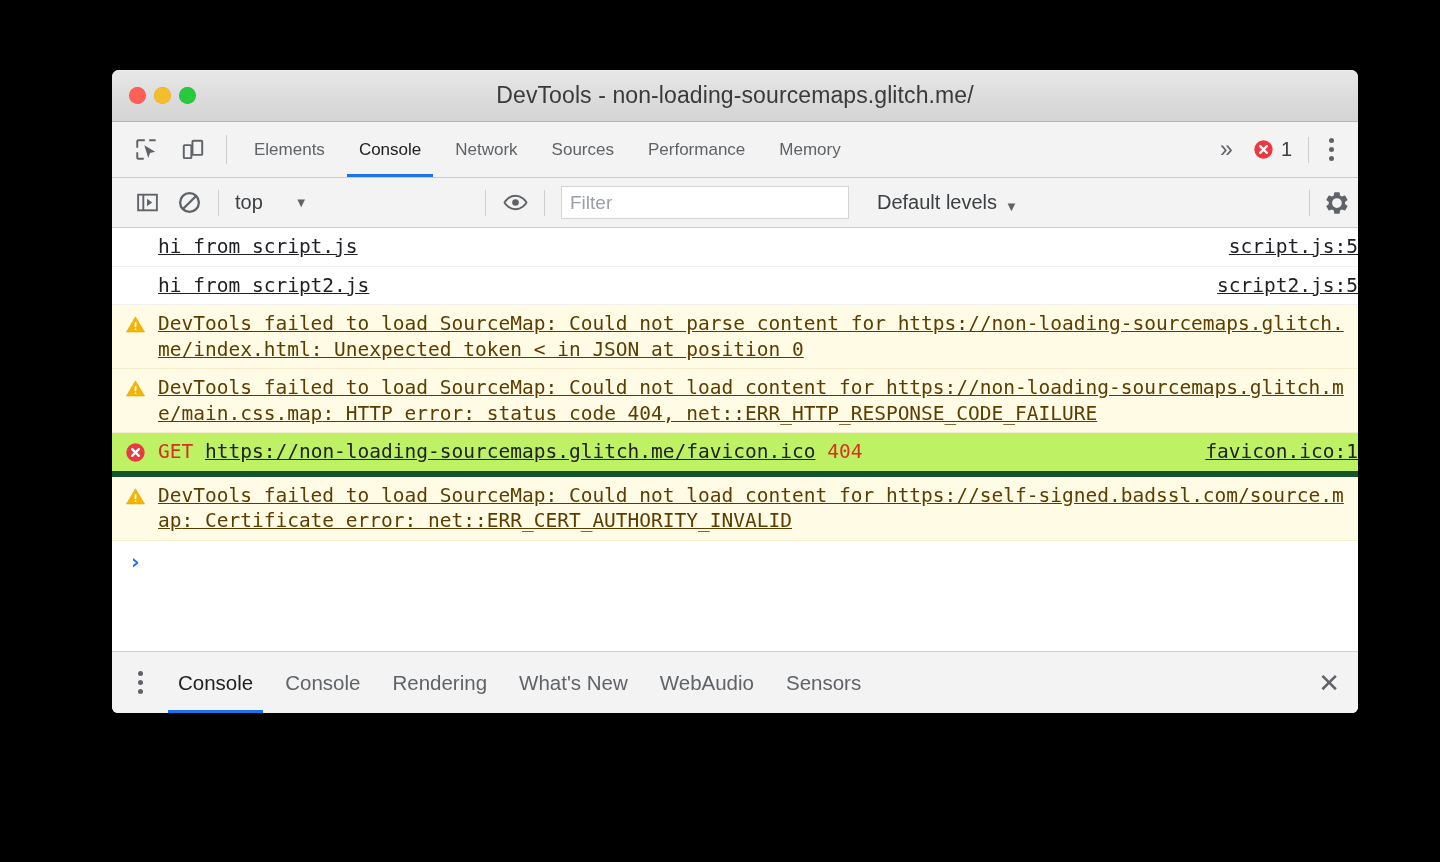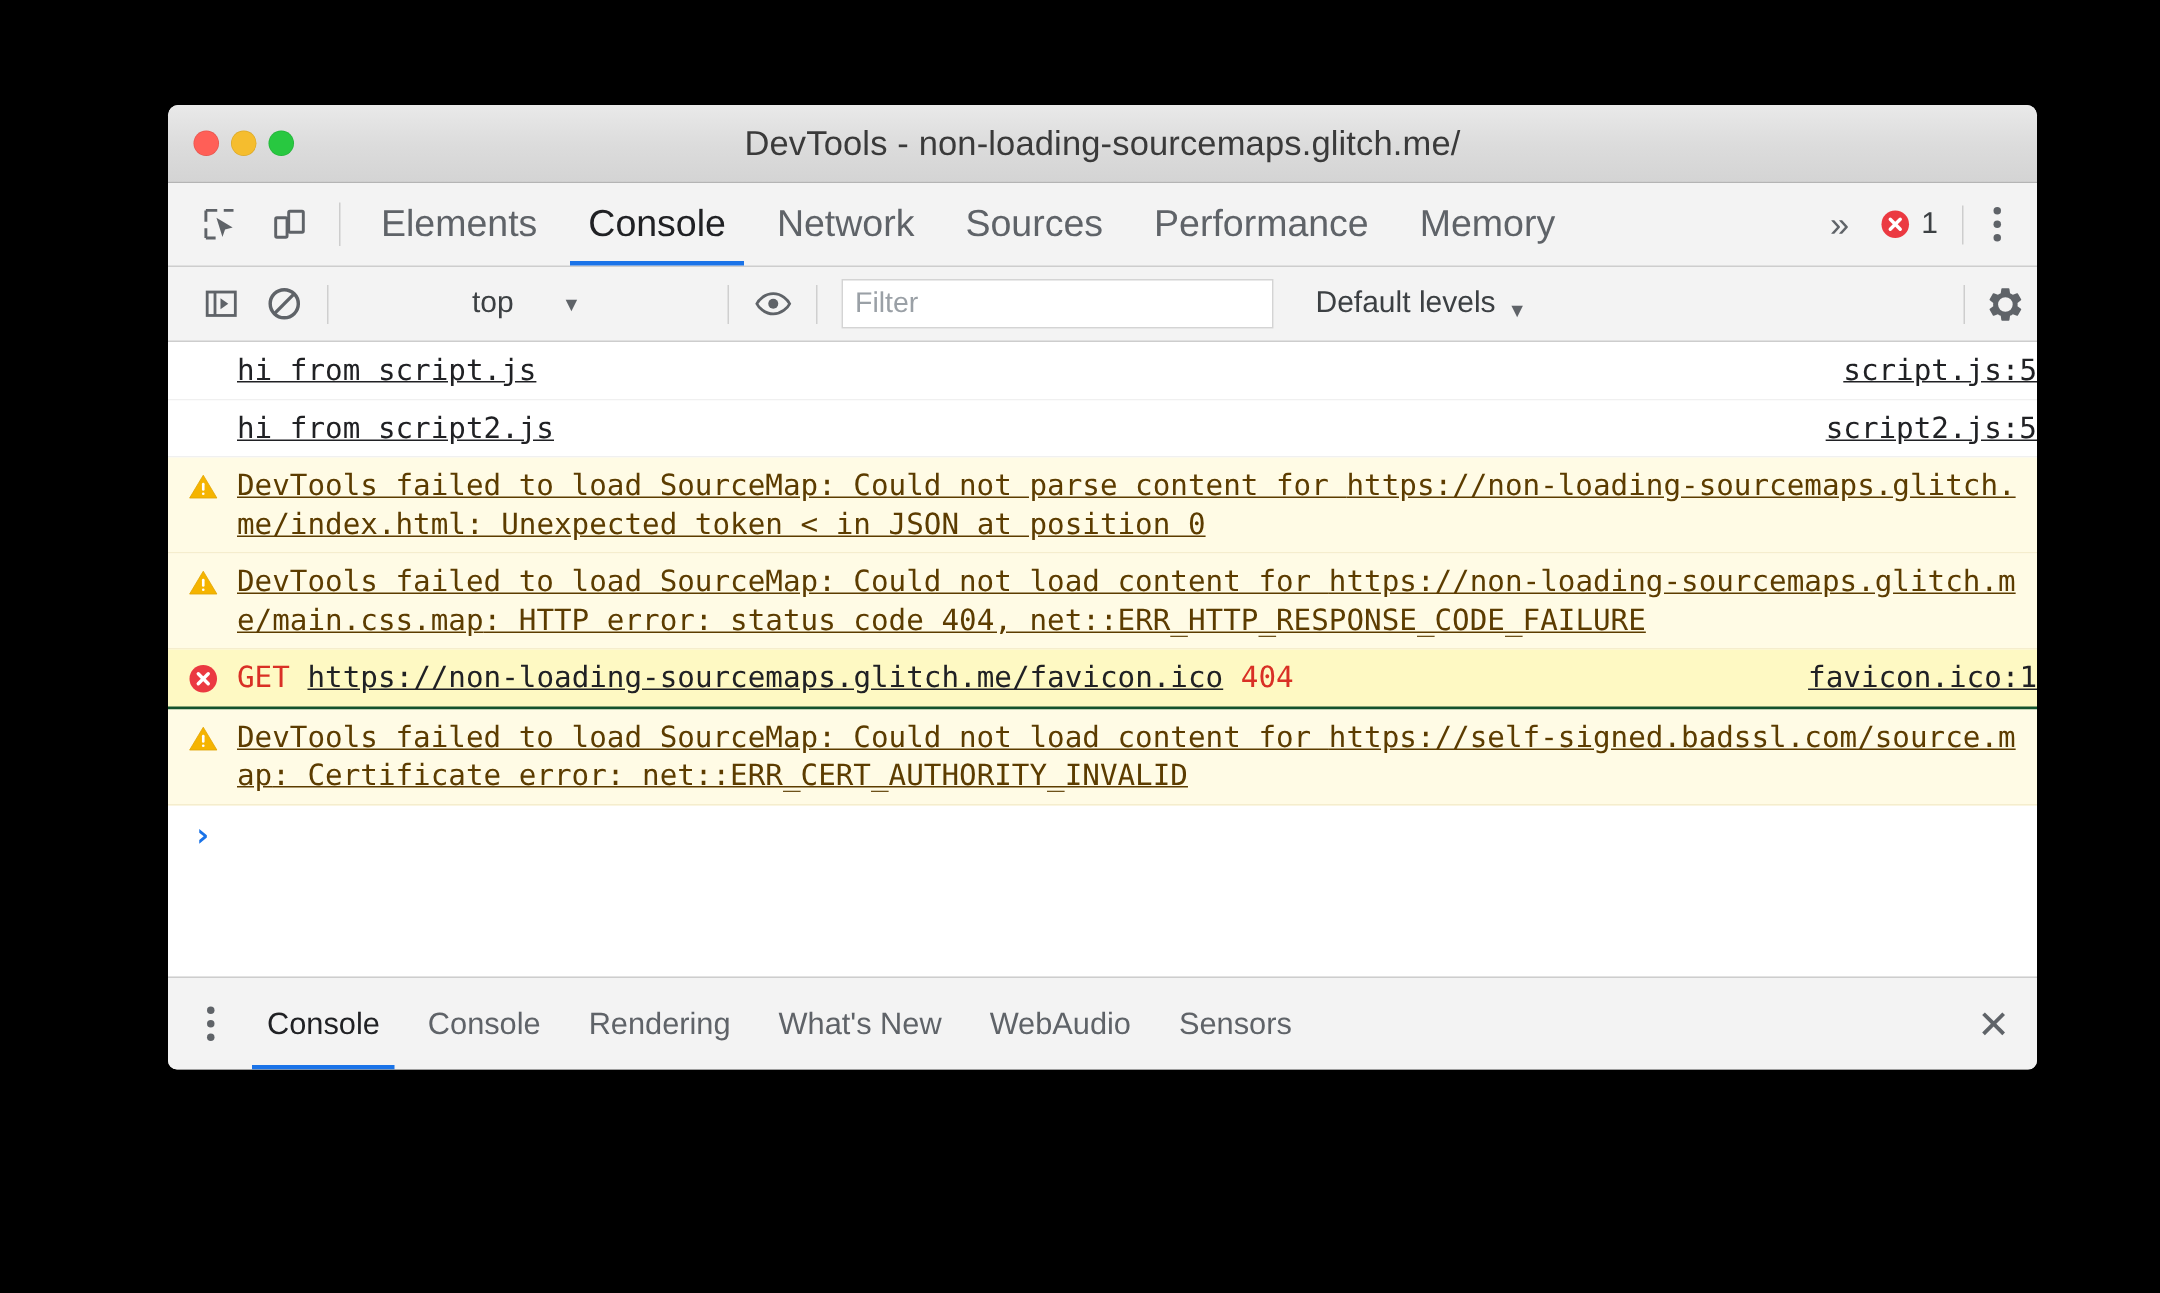"Elements" .tab { font-size: 25px -> 17px }
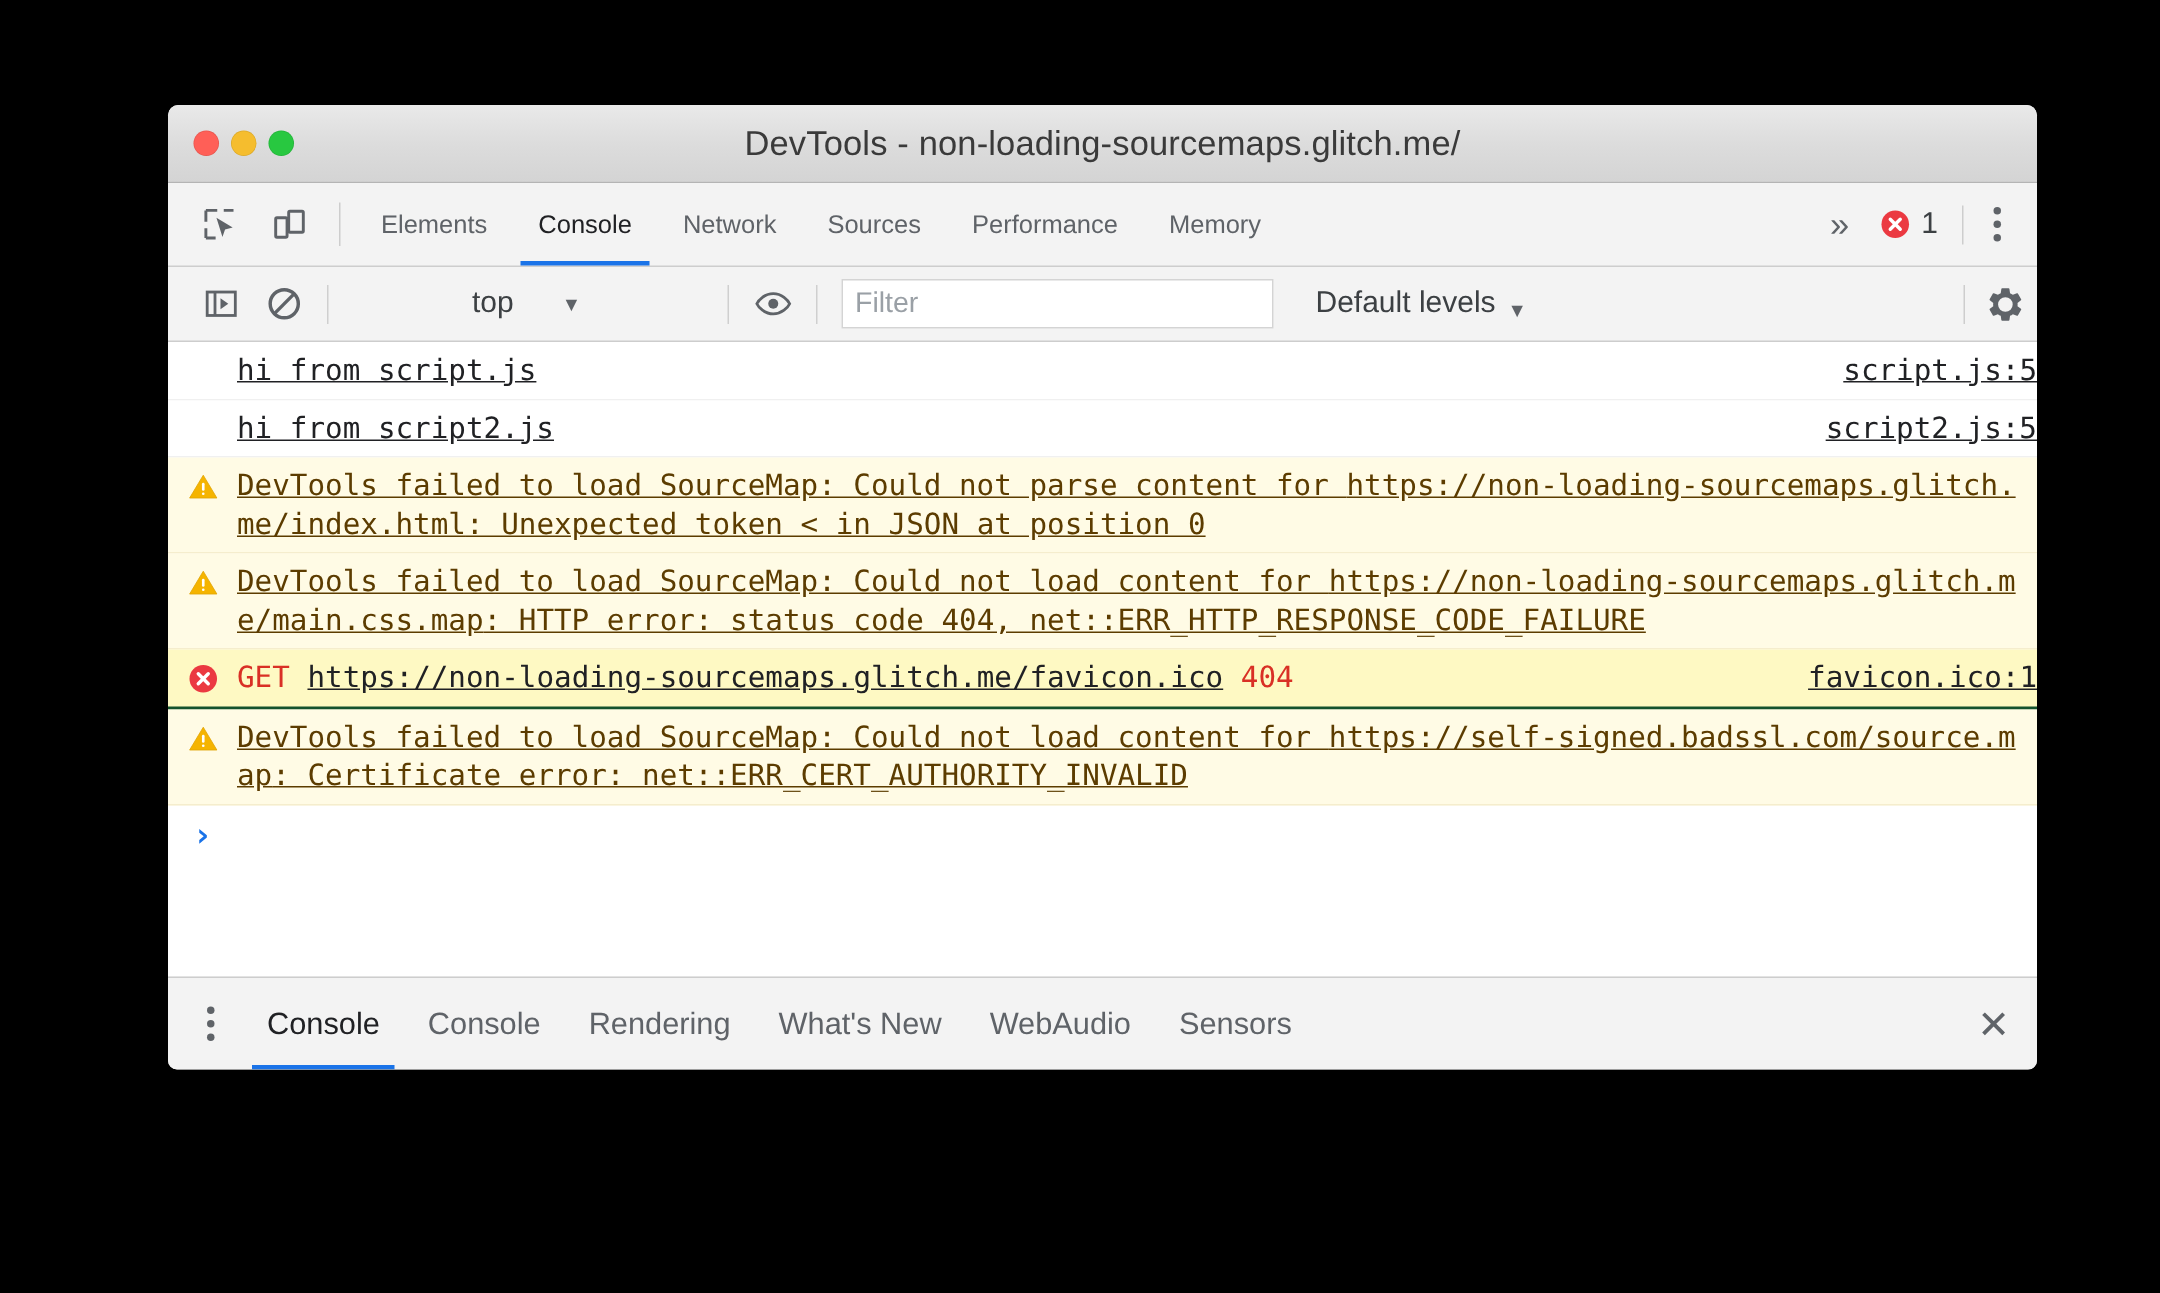"top" .ctx-select { justify-content: center -> flex-start }
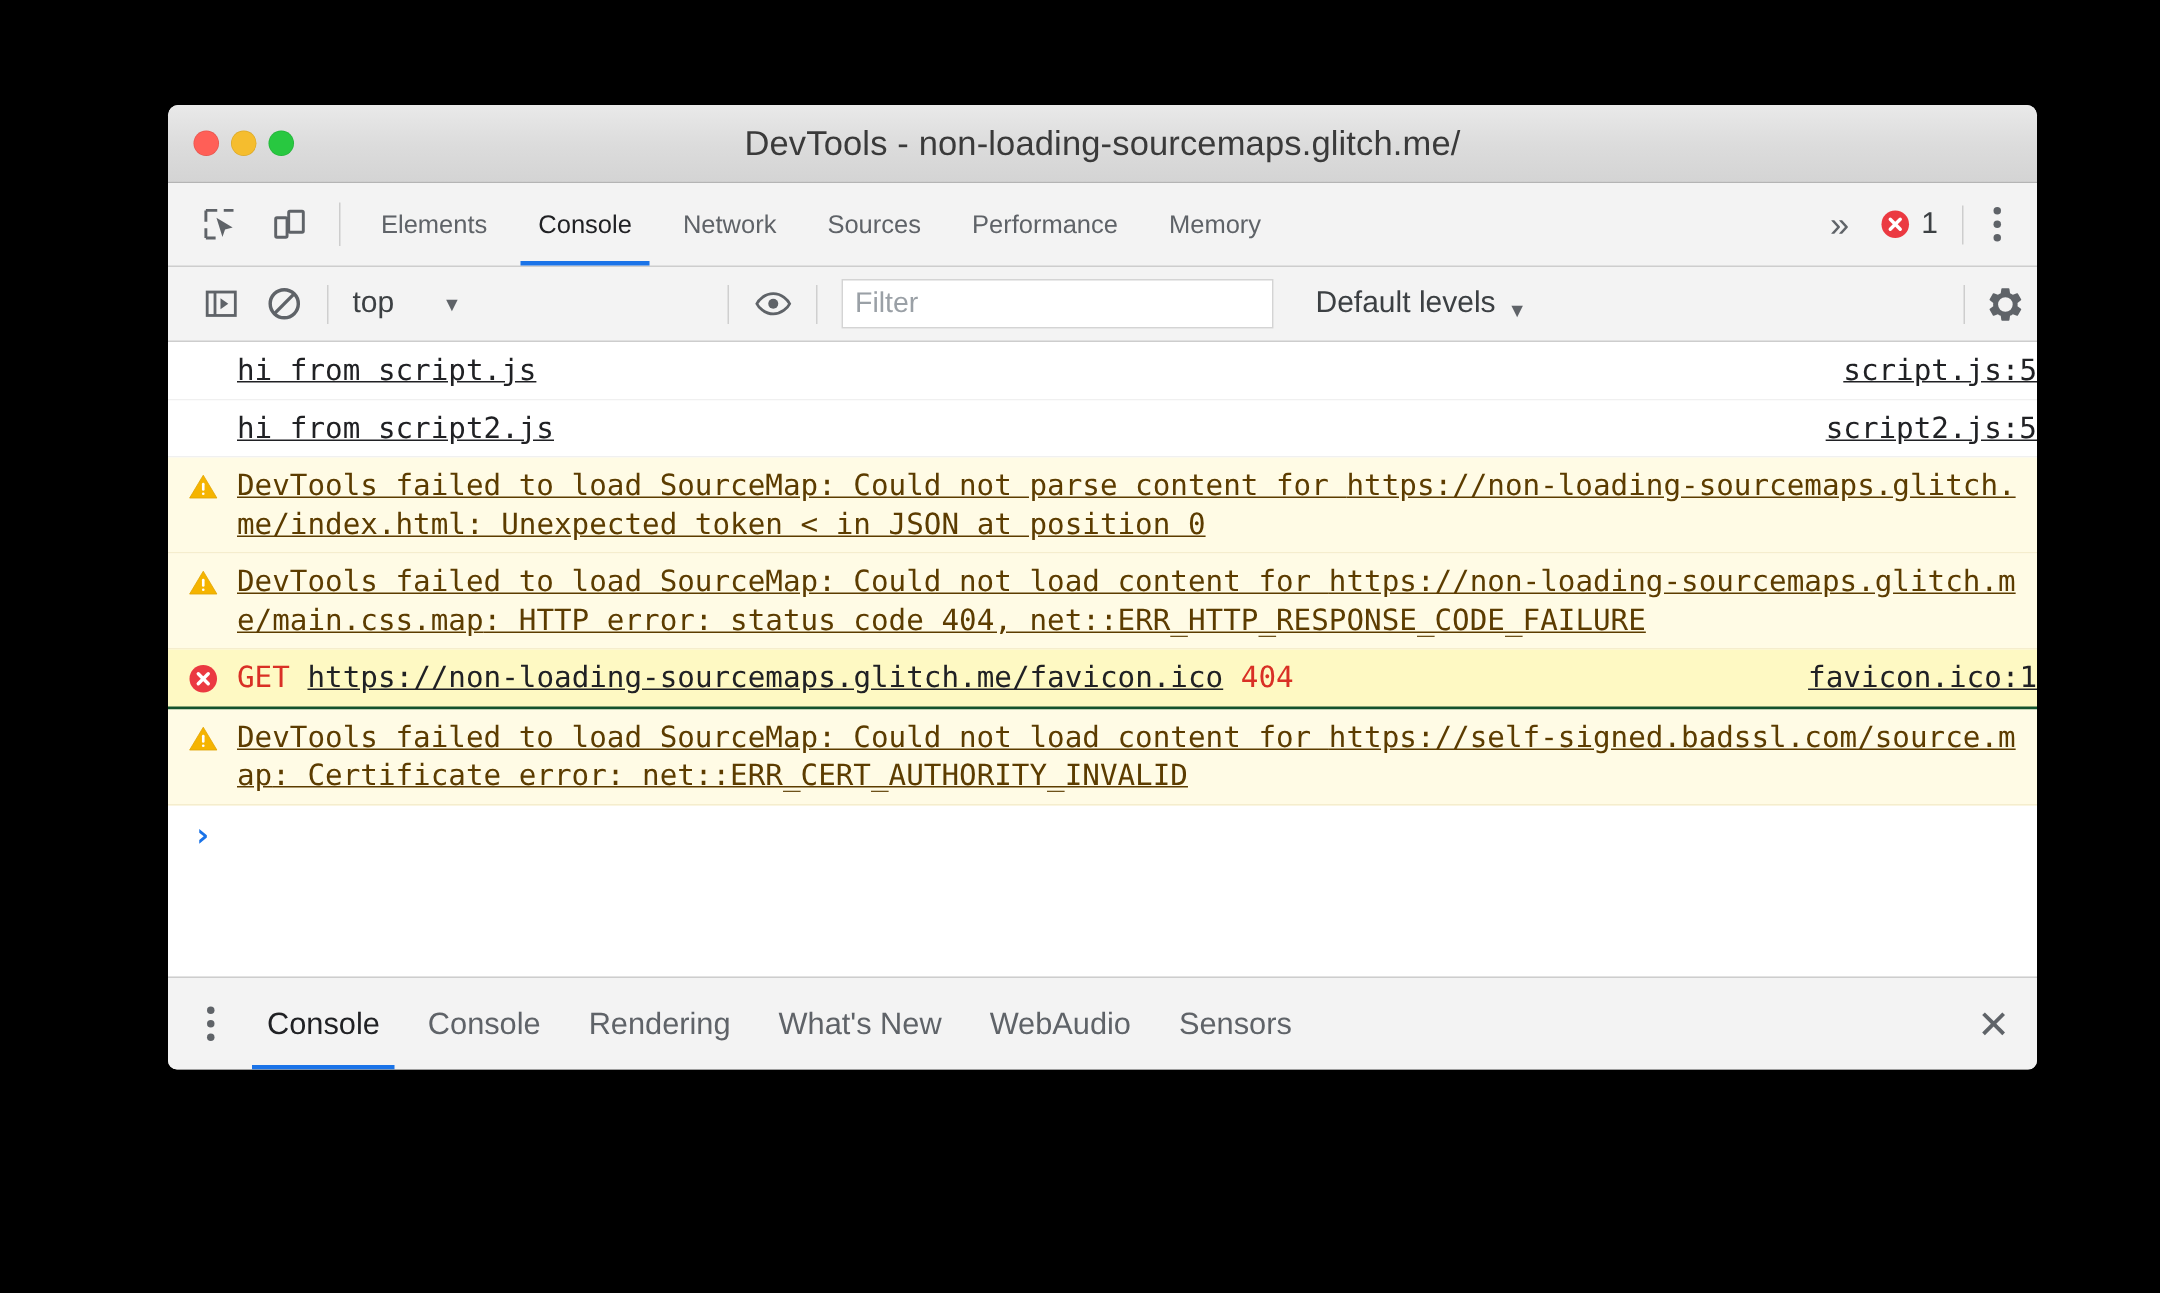"GET" .msg.err { background: #fef9c3 -> #bef264; border-bottom: 2px solid #14532d -> 6px solid #14532d }
